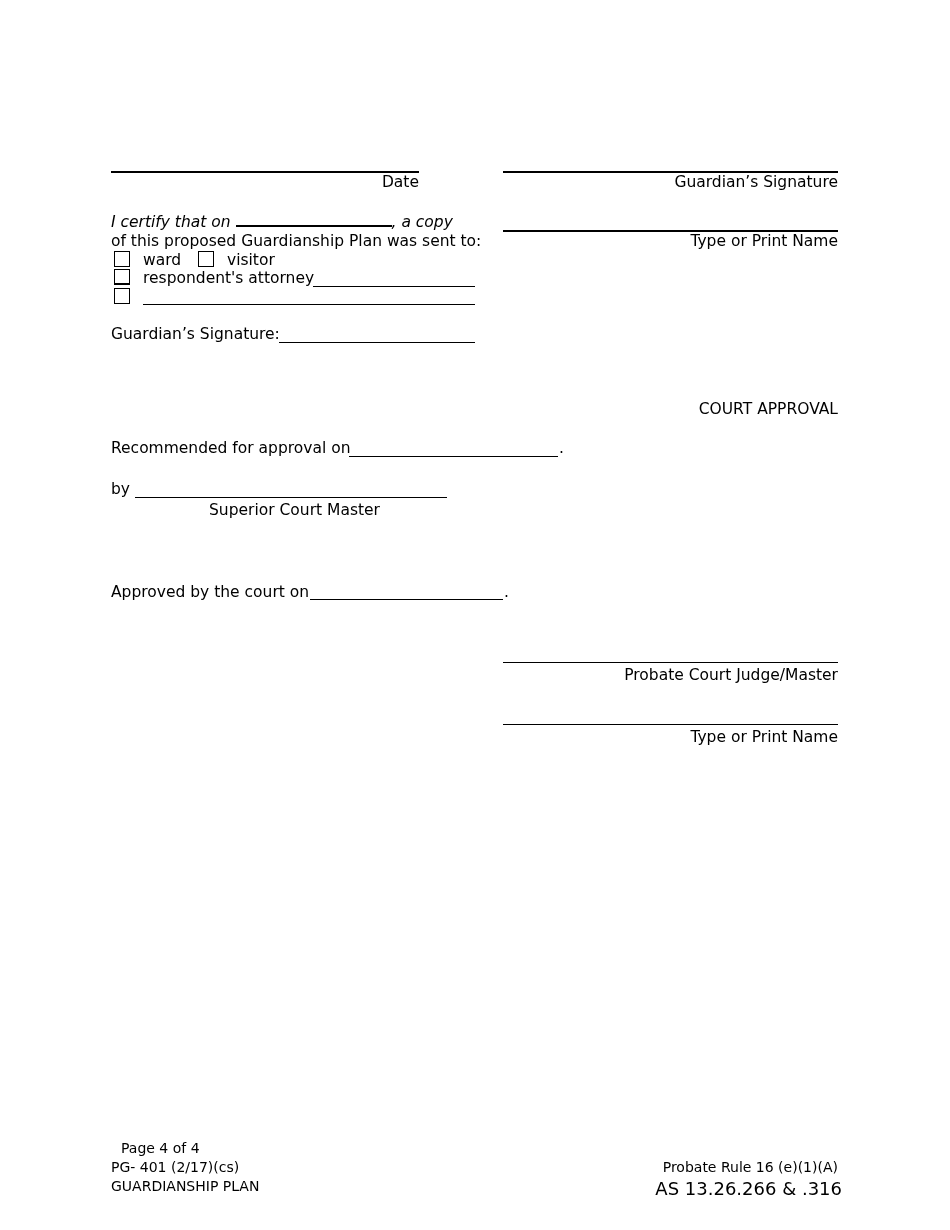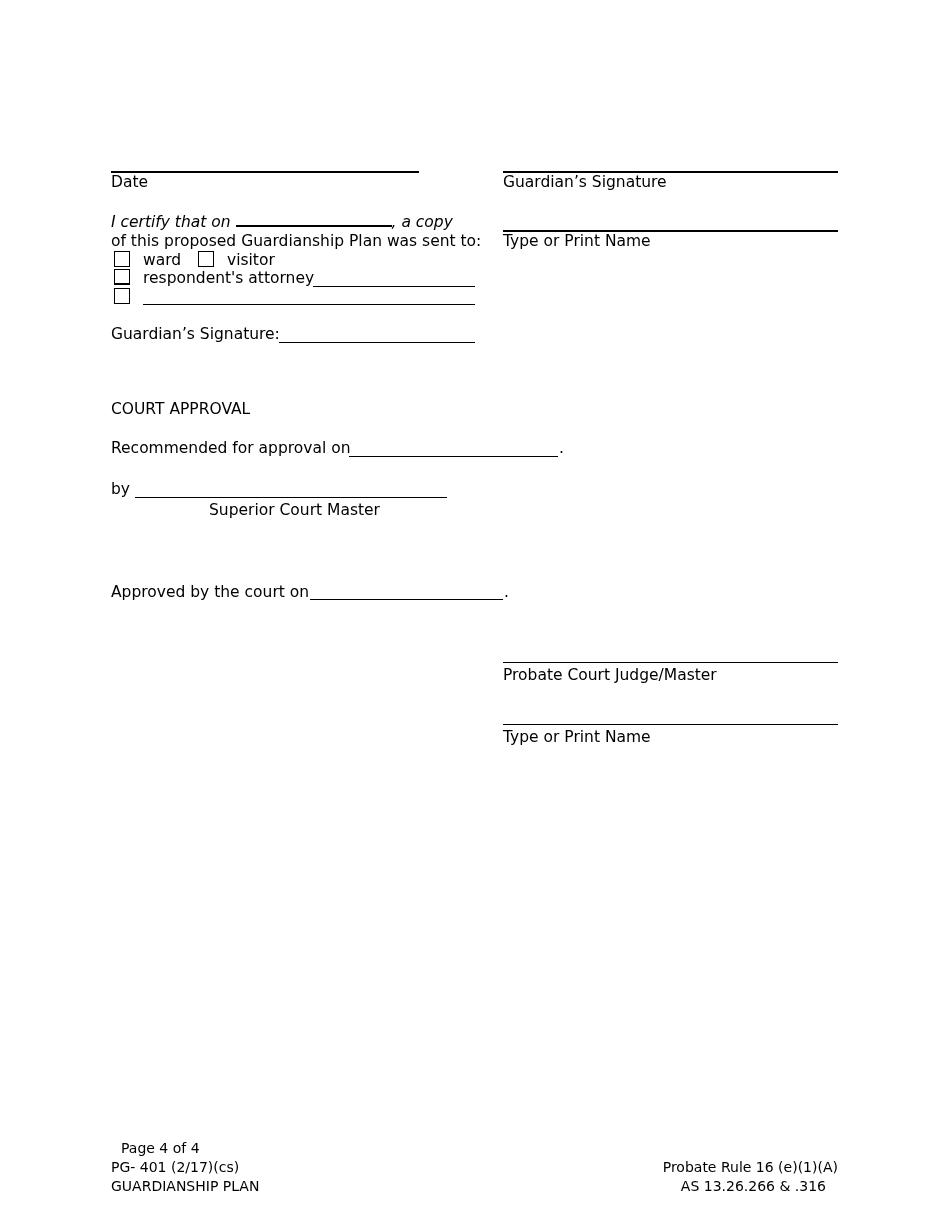"Date" .center { text-align: left -> right }
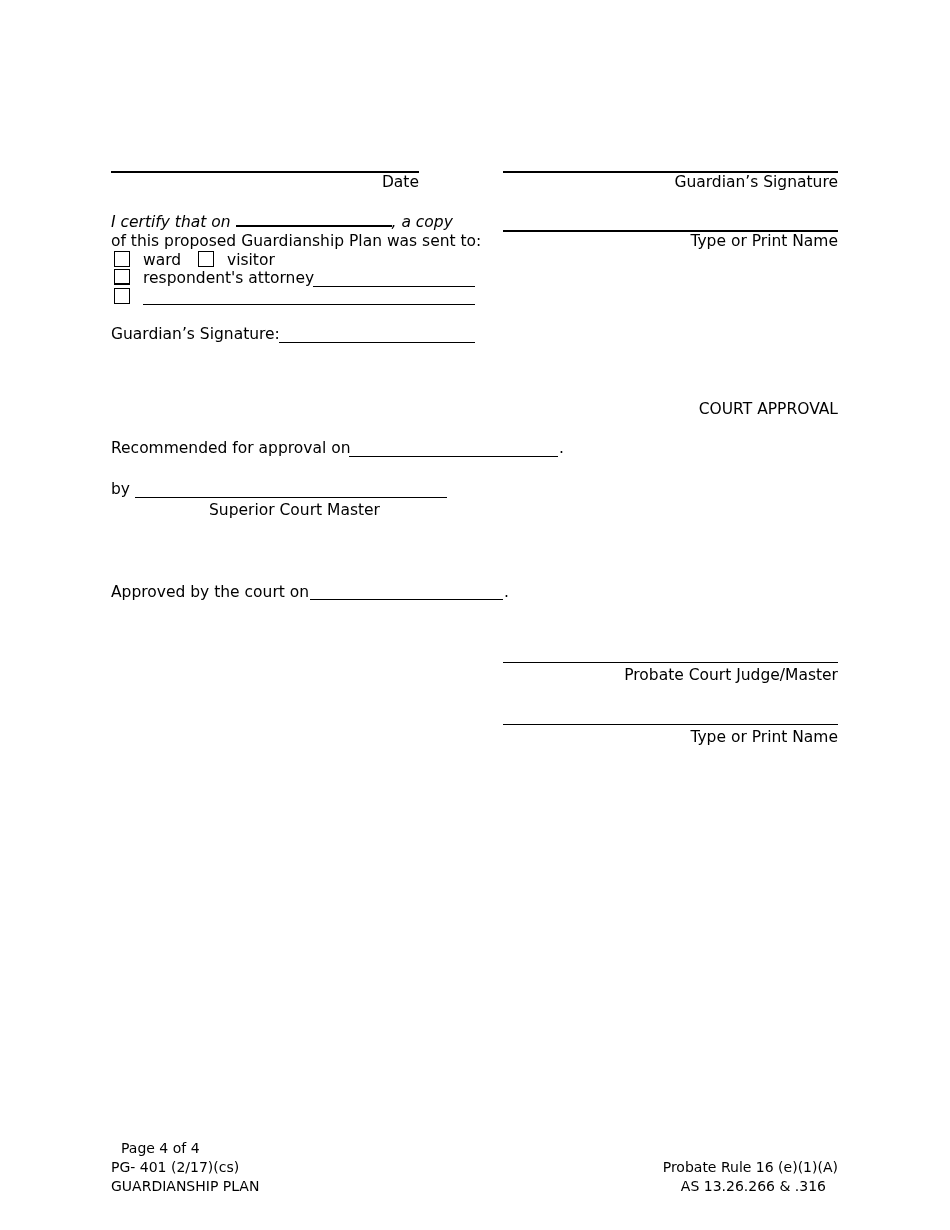"AS 13.26.266 & .316" div.abs { font-size: 14px -> 18px; right: 124px -> 108px }
